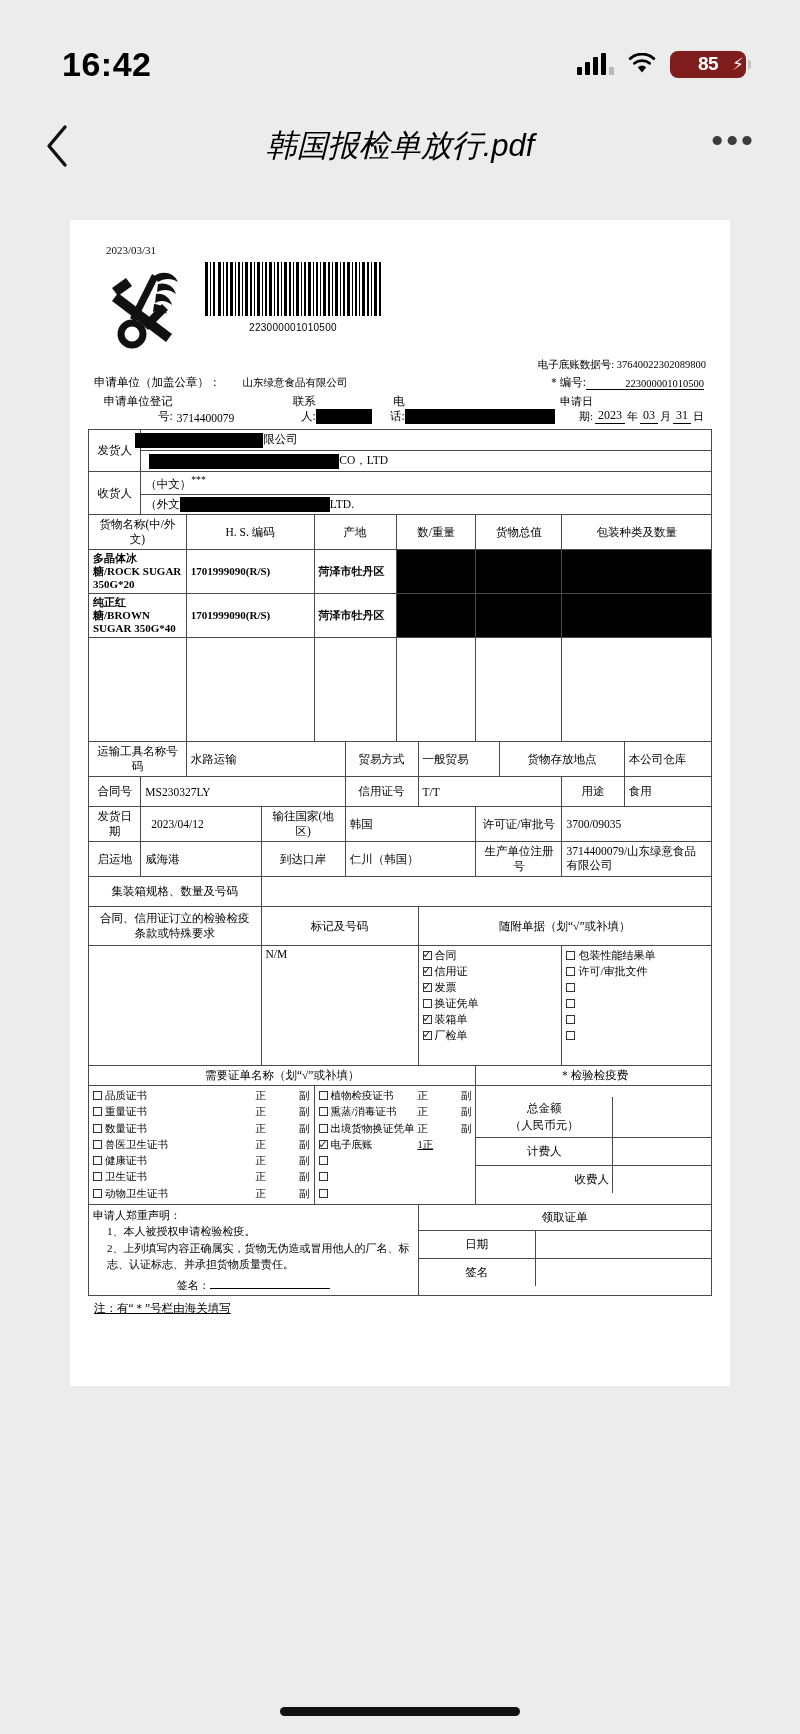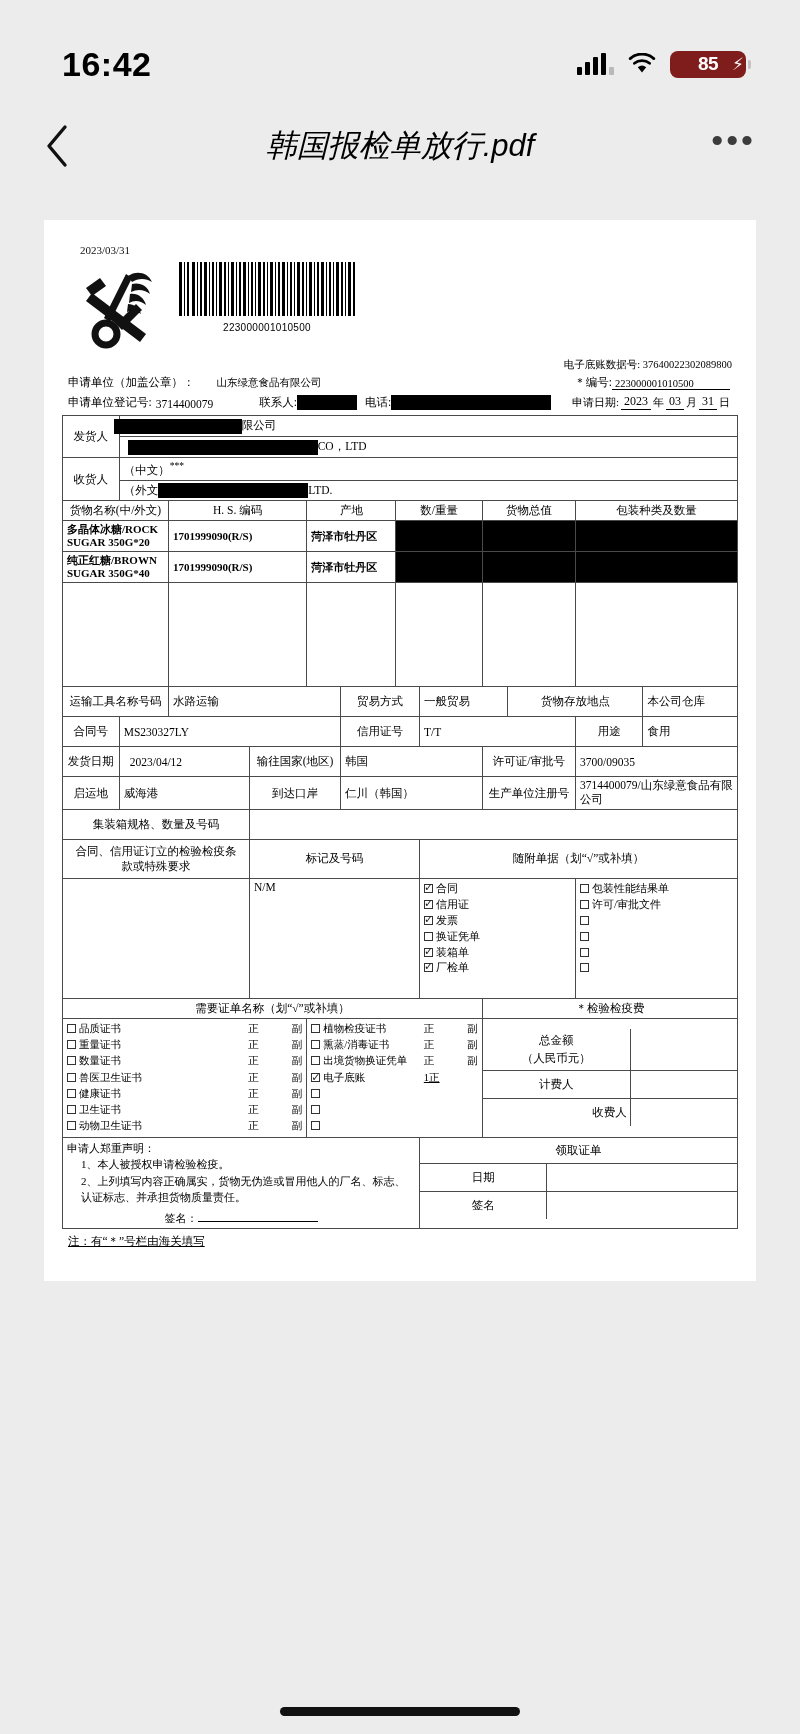"2023/03/31" .page { padding: 18px 18px 32px 18px -> 18px 18px 70px 18px; width: 712px -> 660px }
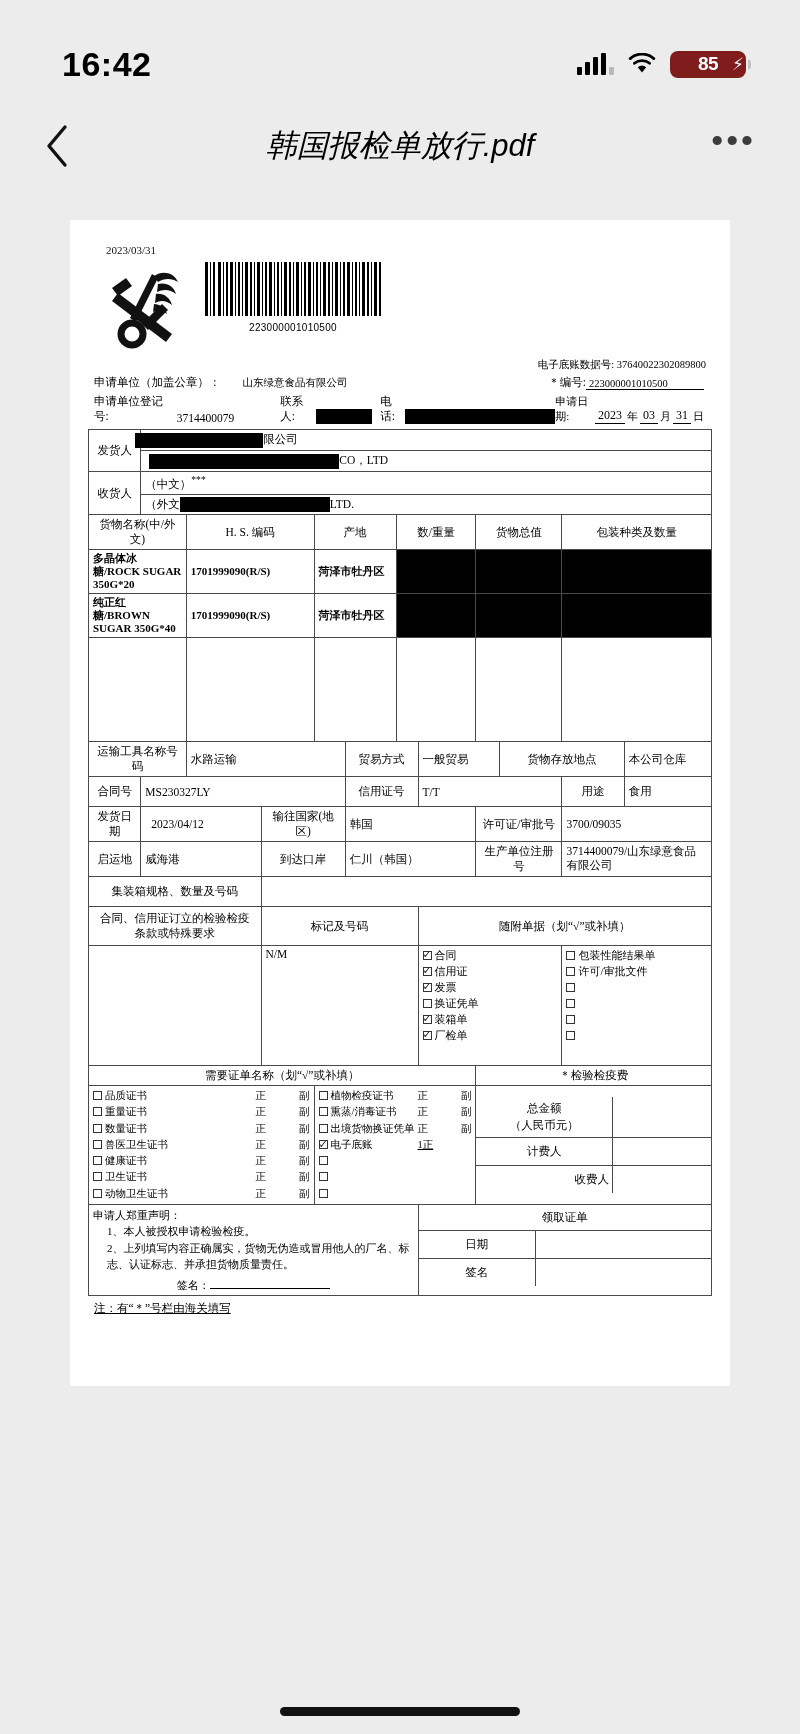"申请单位（加盖公章）：" .appl { text-align: none -> right }
